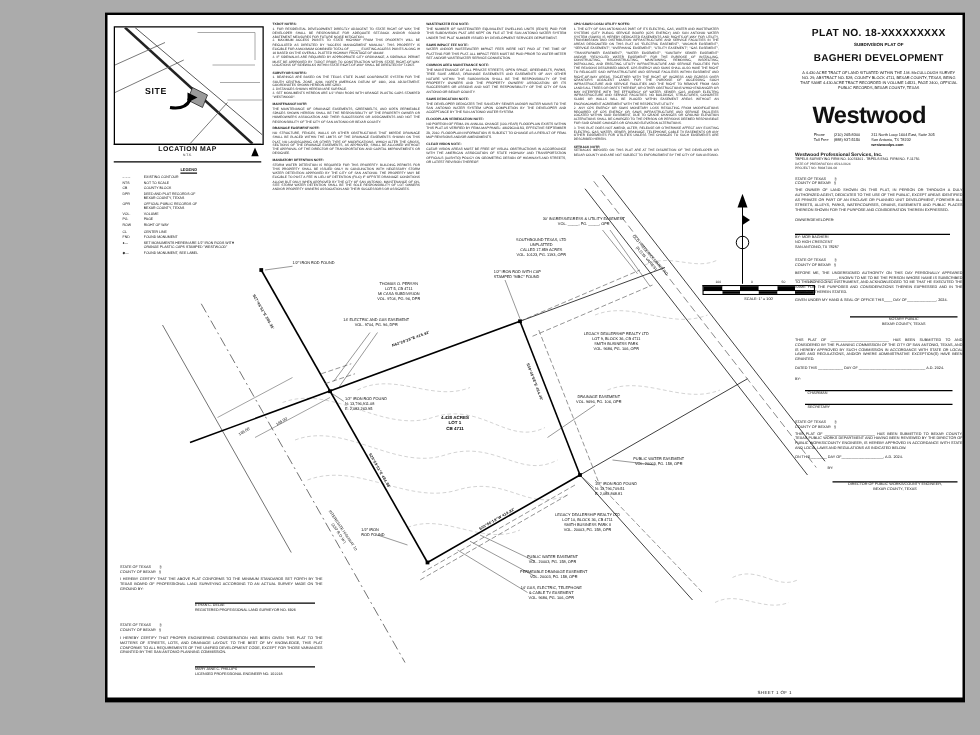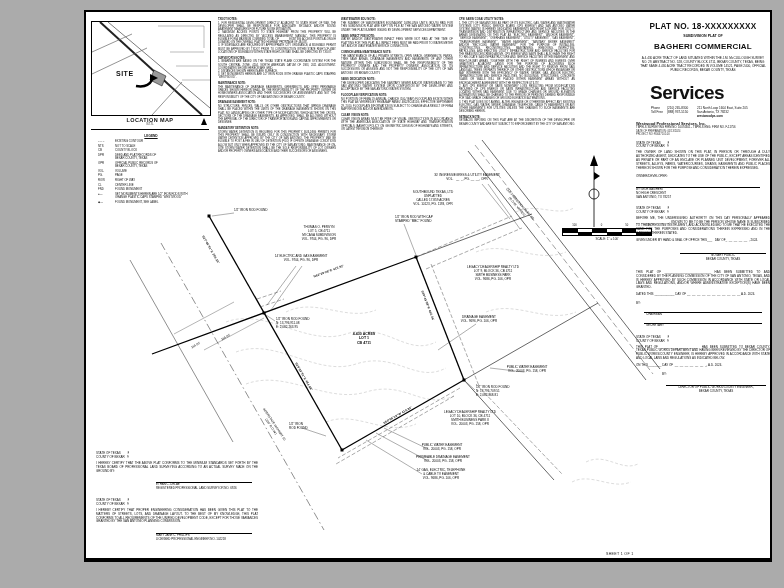"BAGHERI COMMERCIAL" div.nm { text: COMMERCIAL -> DEVELOPMENT }
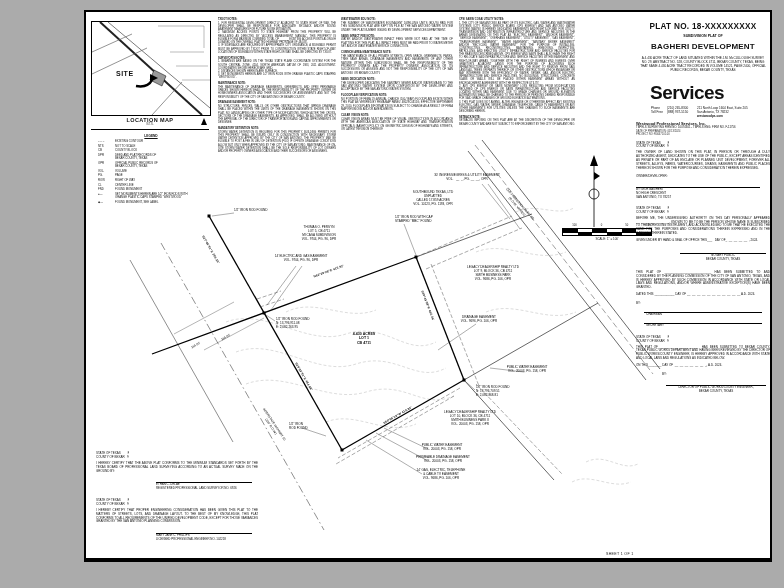"Services" div.logo { text: Services -> Westwood }
